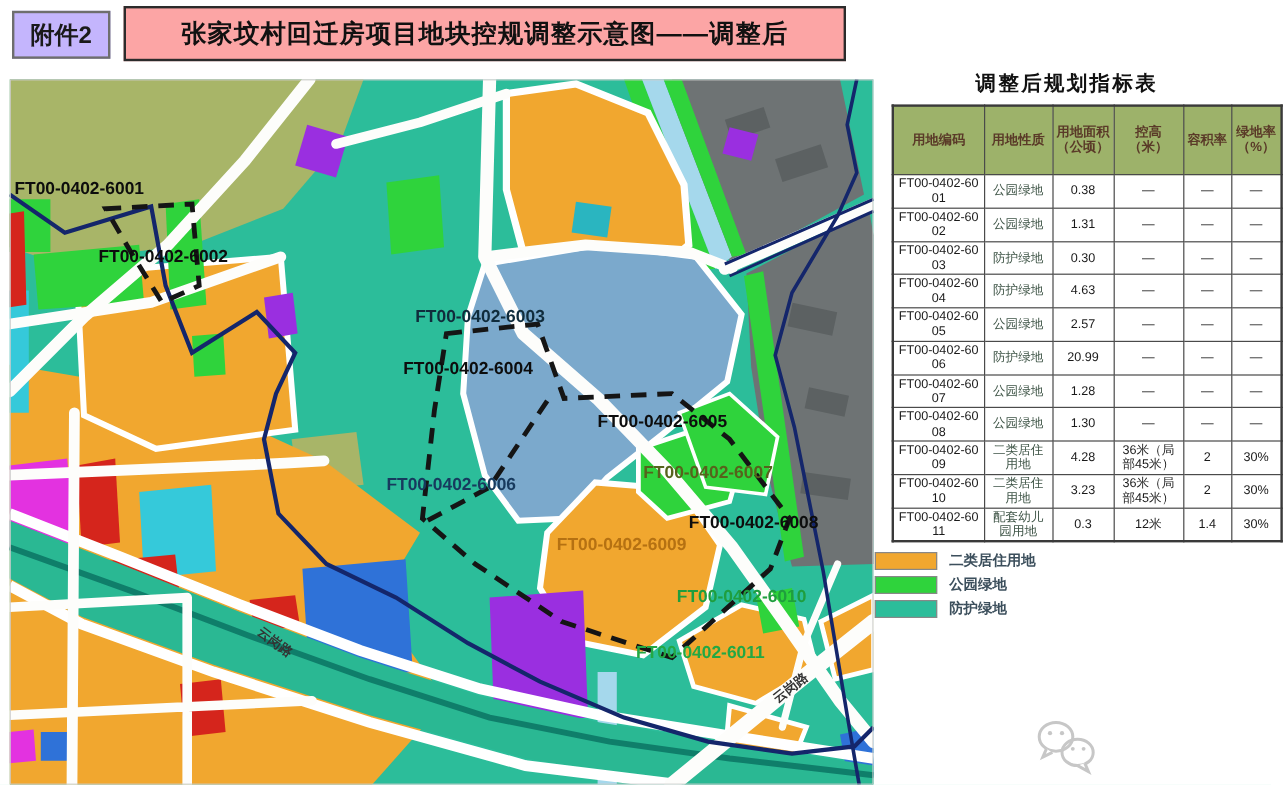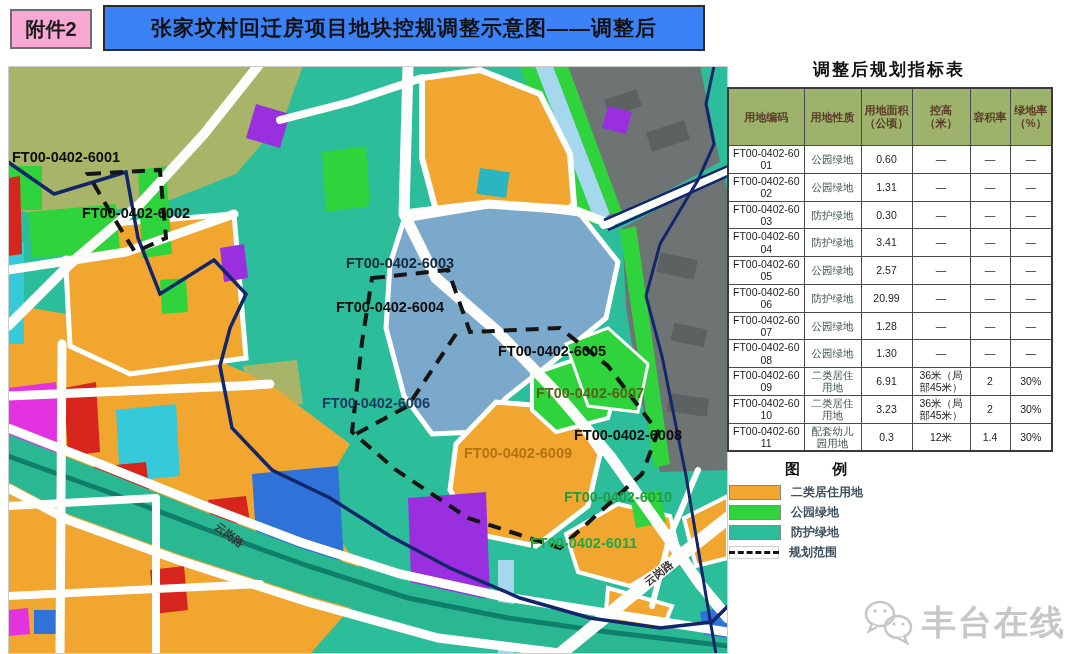"附件2" .badge { background: #f9a8d4 -> #c4b5fd }
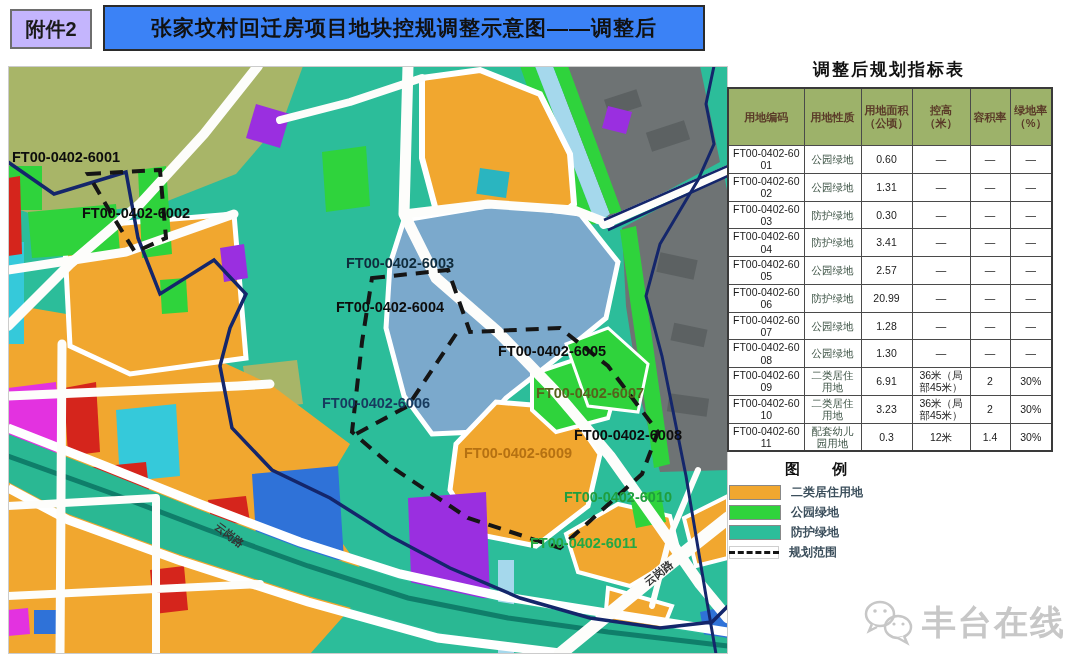"张家坟村回迁房项目地块控规调整示意图——调整后" .title-box { background: #3b82f6 -> #fca5a5 }
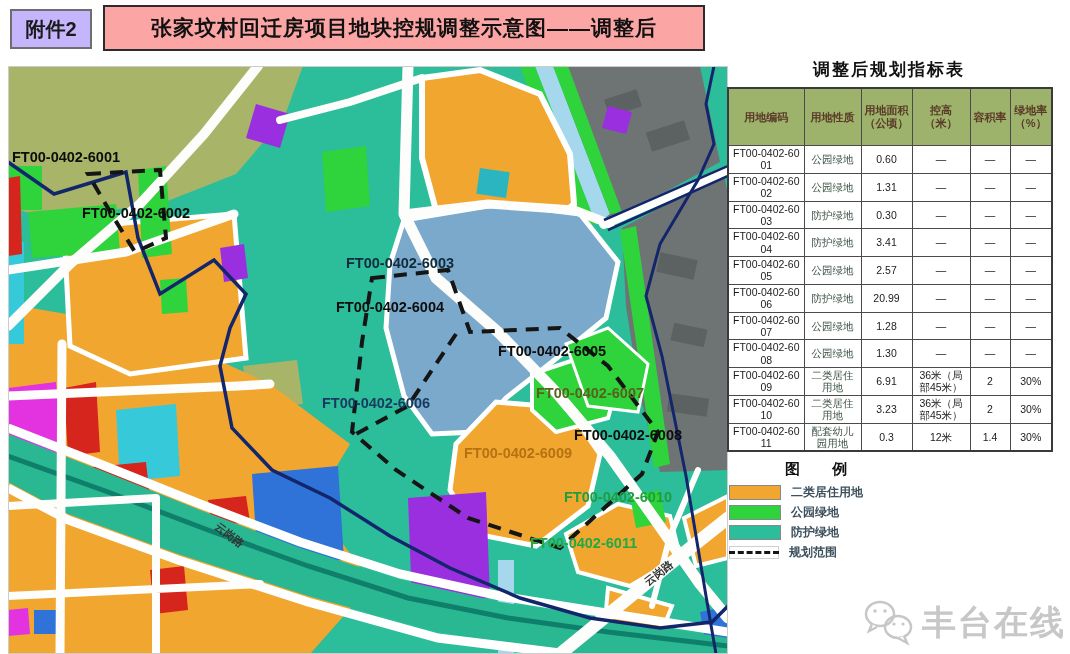"用地编码" table.spec { margin-left: none -> 16px }
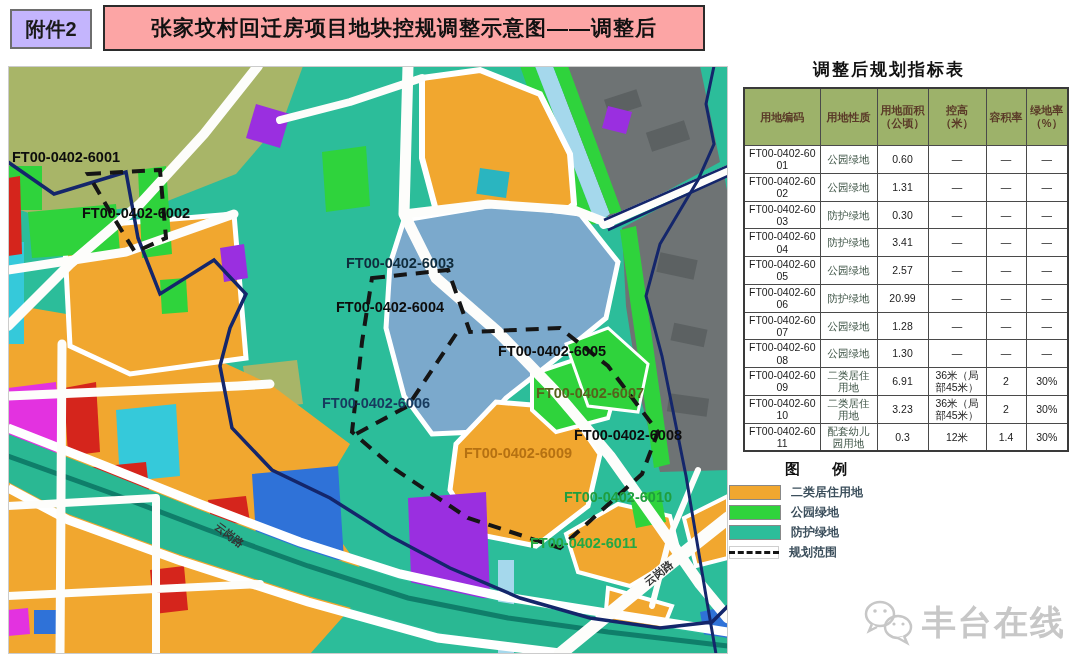"0.60" td.num { text: 0.60 -> 0.38 }
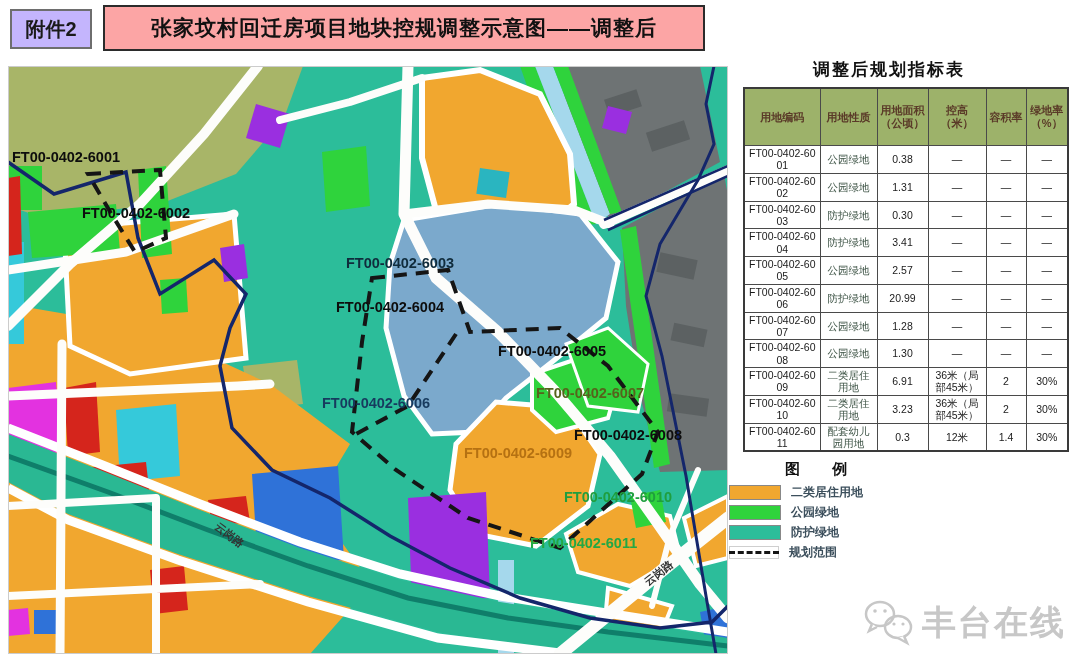"3.41" td.num { text: 3.41 -> 4.63 }
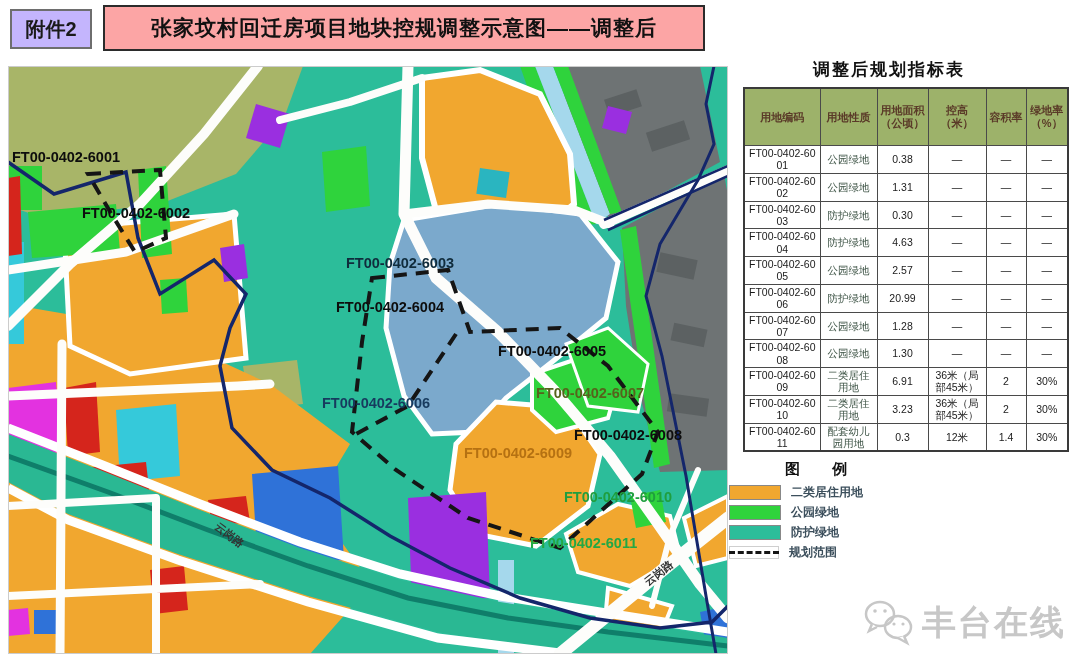"6.91" td.num { text: 6.91 -> 4.28 }
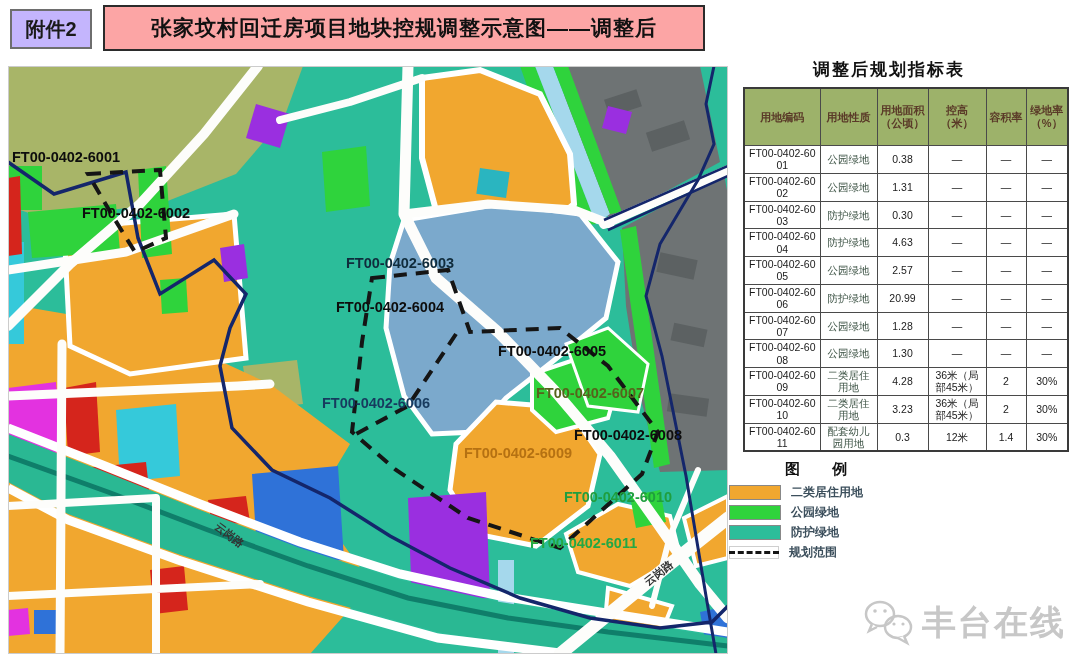"图 例" div.legend-title { html: <div>图 例</div> -> none }
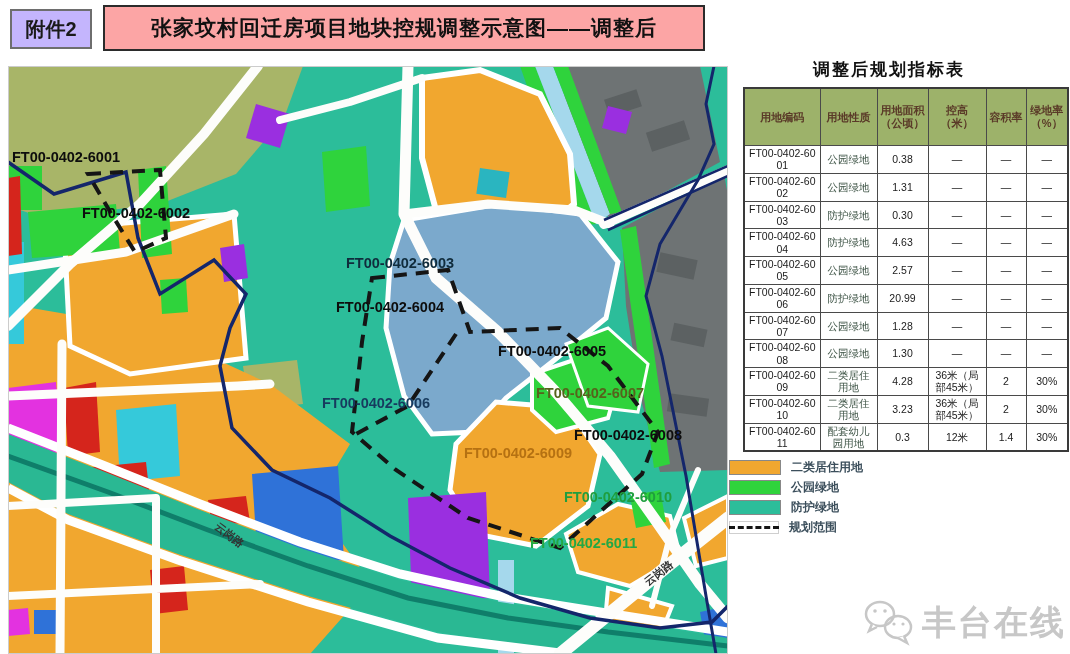"规划范围" div.legend-row { html: <div> <span> <i></i> </span> <span>规划范围</span> </div> -> none }
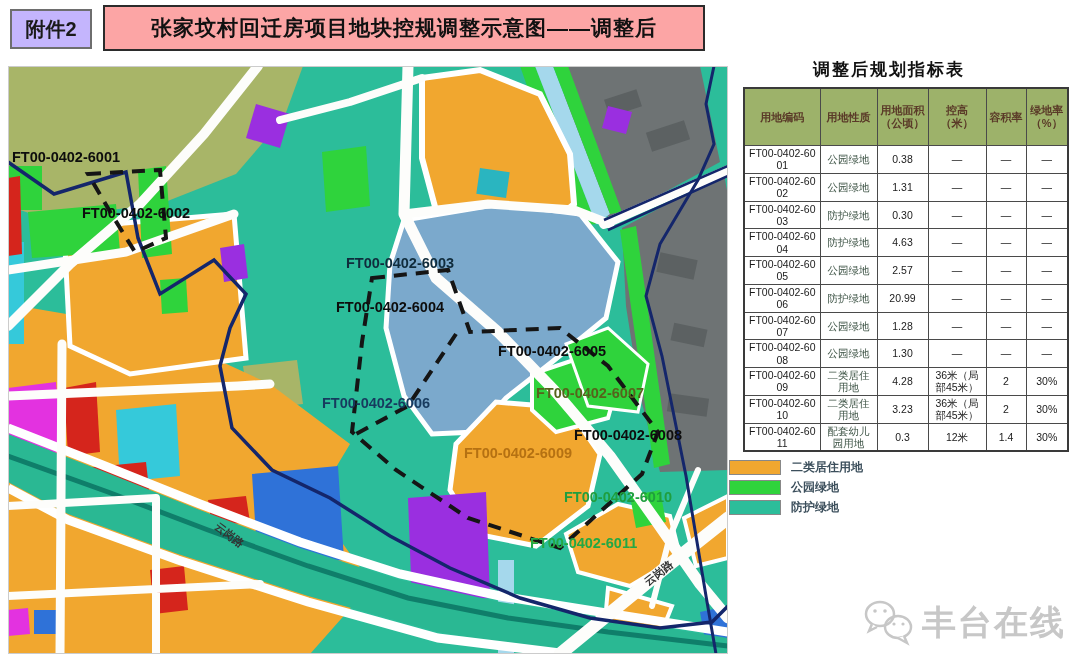"丰台在线" span.wm-text { html: <span>丰台在线</span> -> none }
